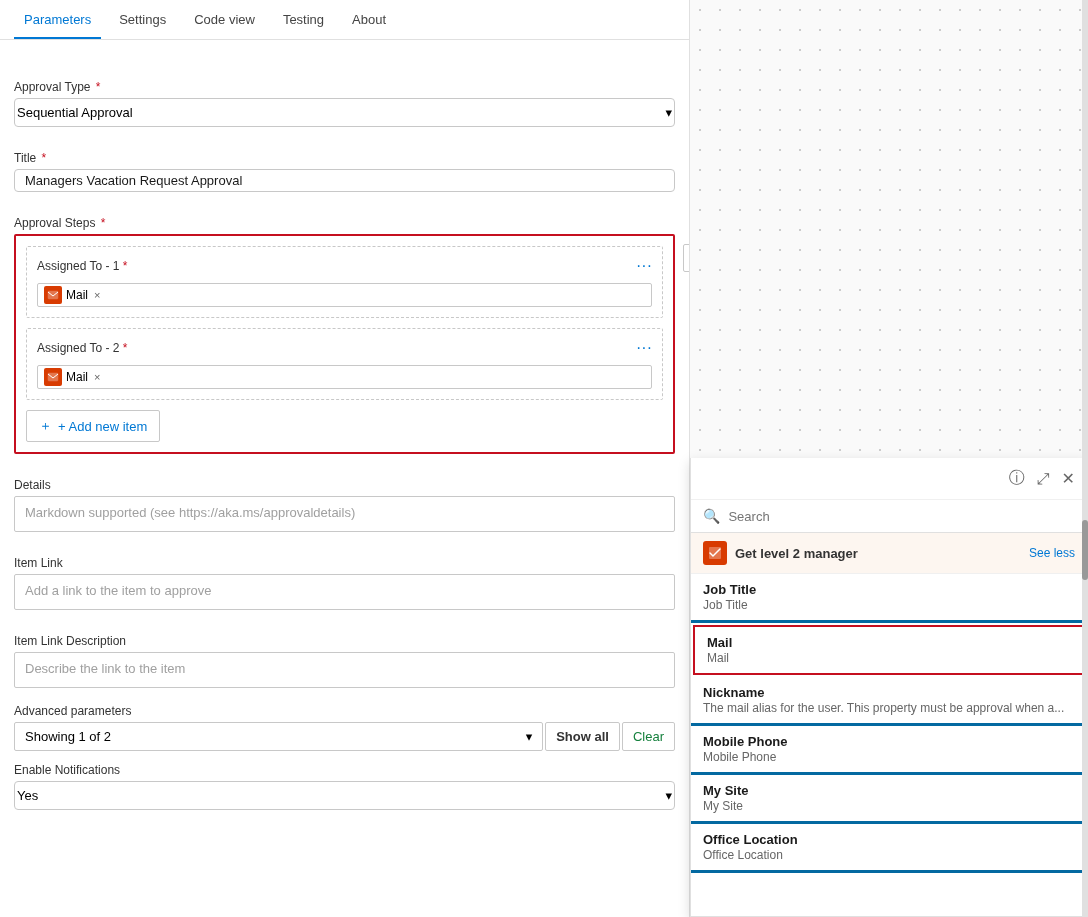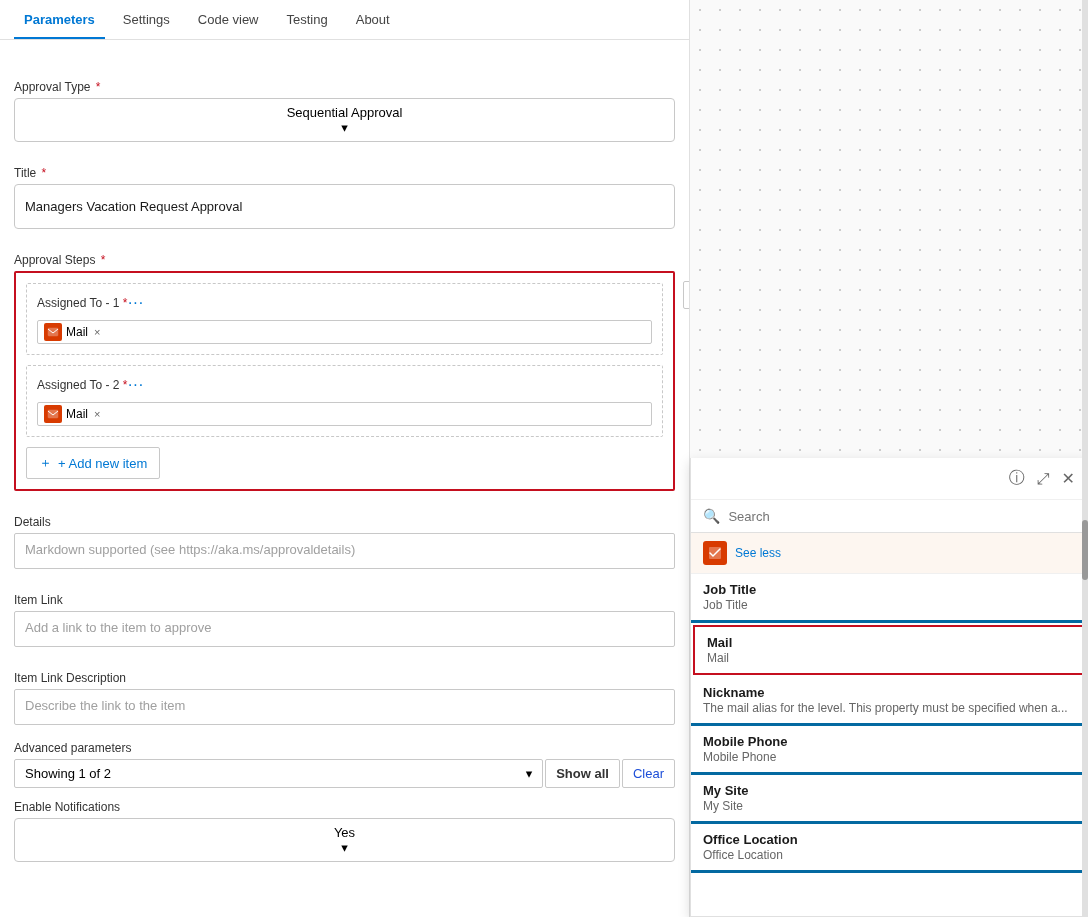"Parameters" .tab.active { font-weight: 700 -> 400 }
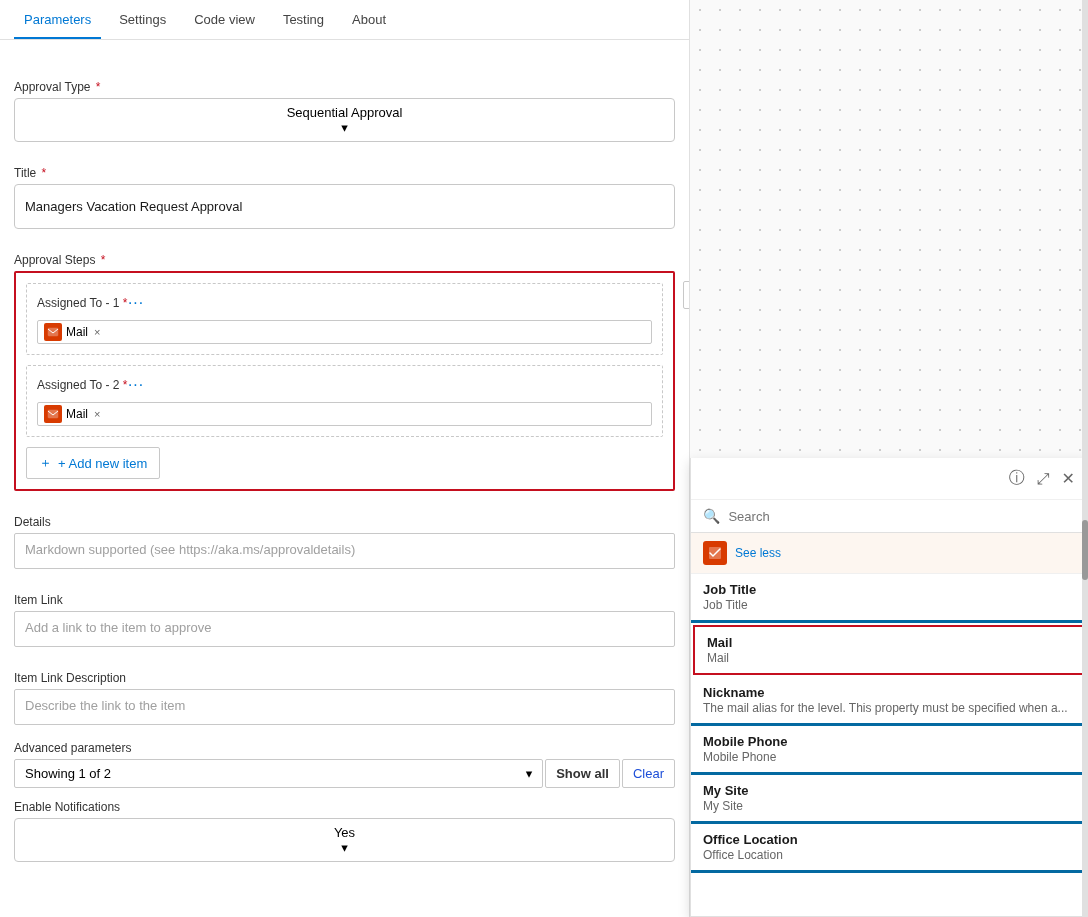"Sequential Approval" .dropdown-field { flex-direction: column -> none; padding: 6px 10px -> 6px 2px }
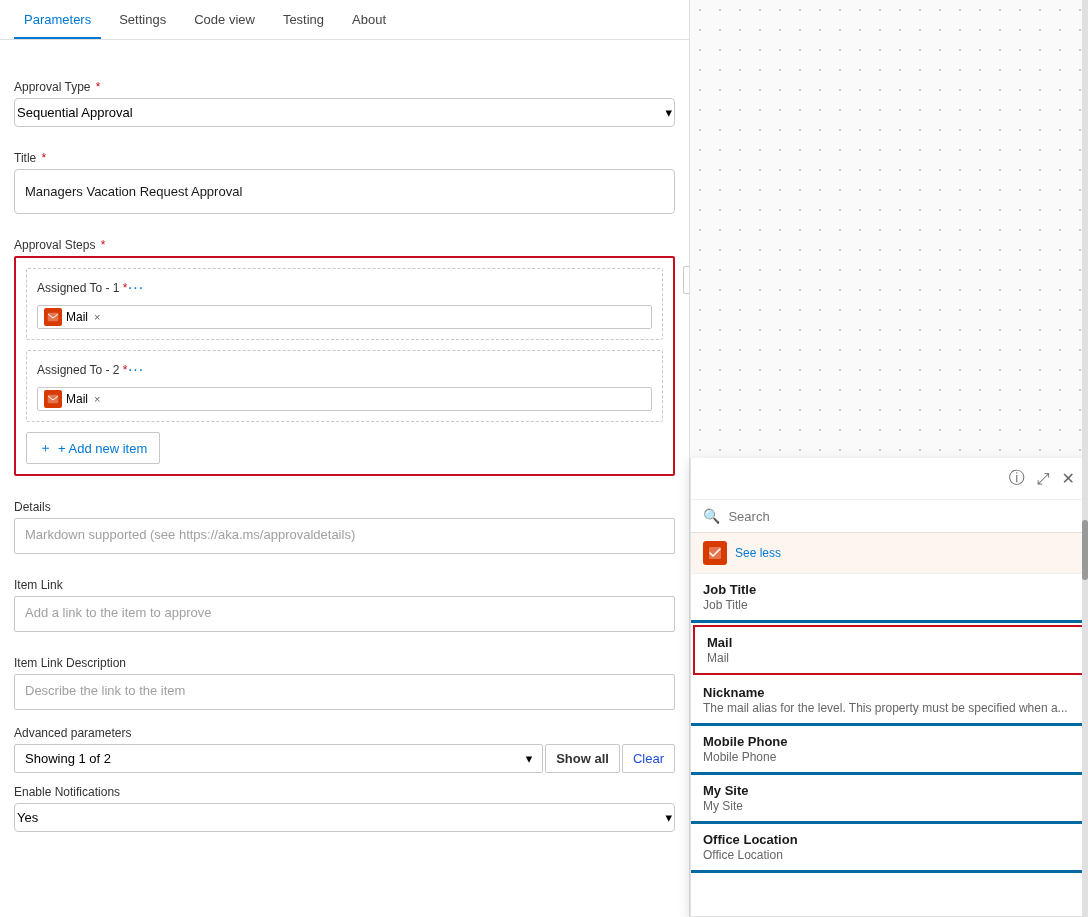"Managers Vacation Request Approval" .field-input { padding: 14px 10px -> 3px 10px }
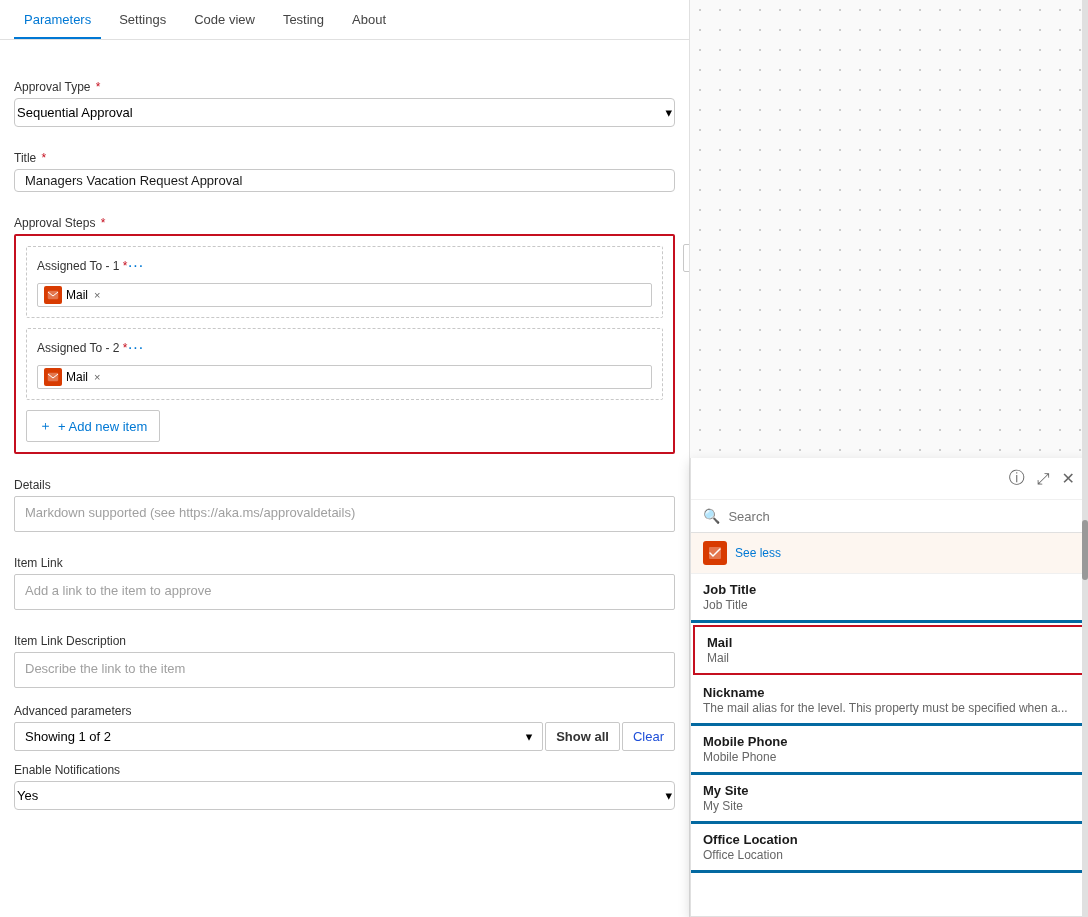"Assigned To - 1 *" .step-header { justify-content: flex-start -> space-between }
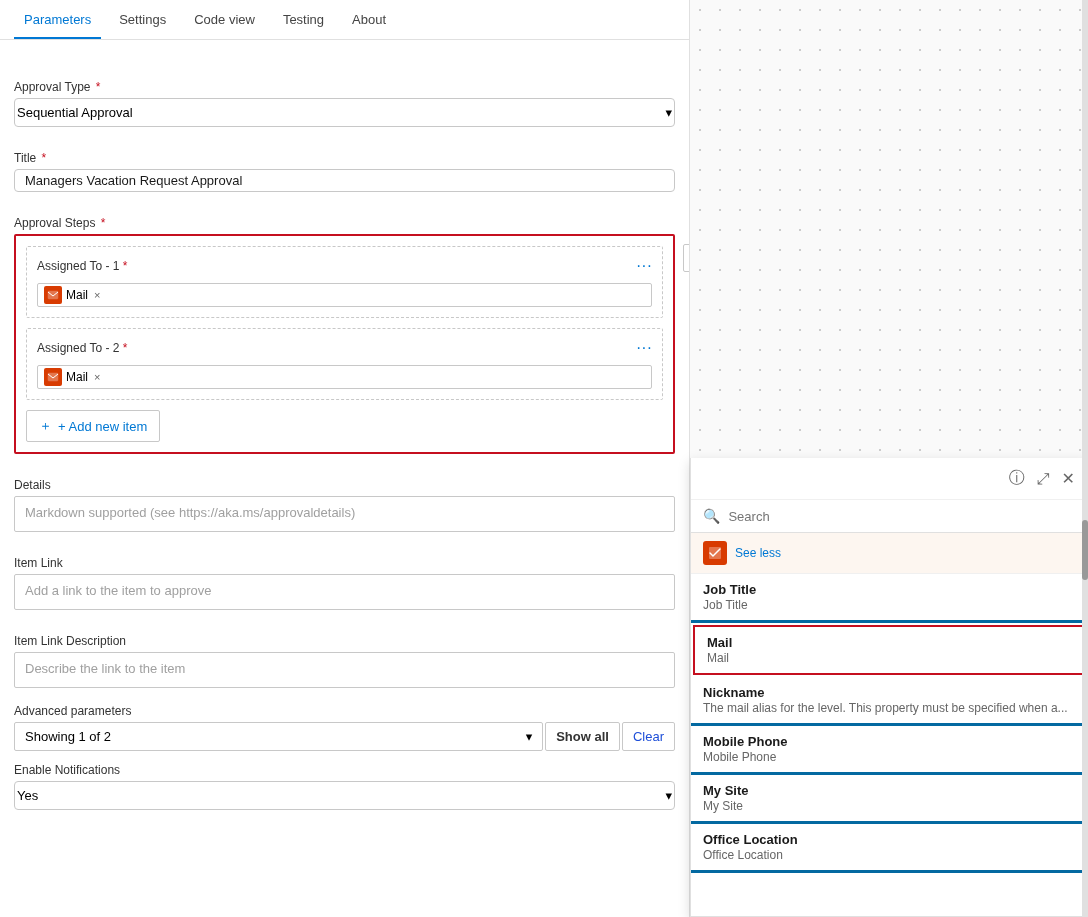"Get level 2 manager" span.context-title { html: none -> <span>Get level 2 manager</span> }
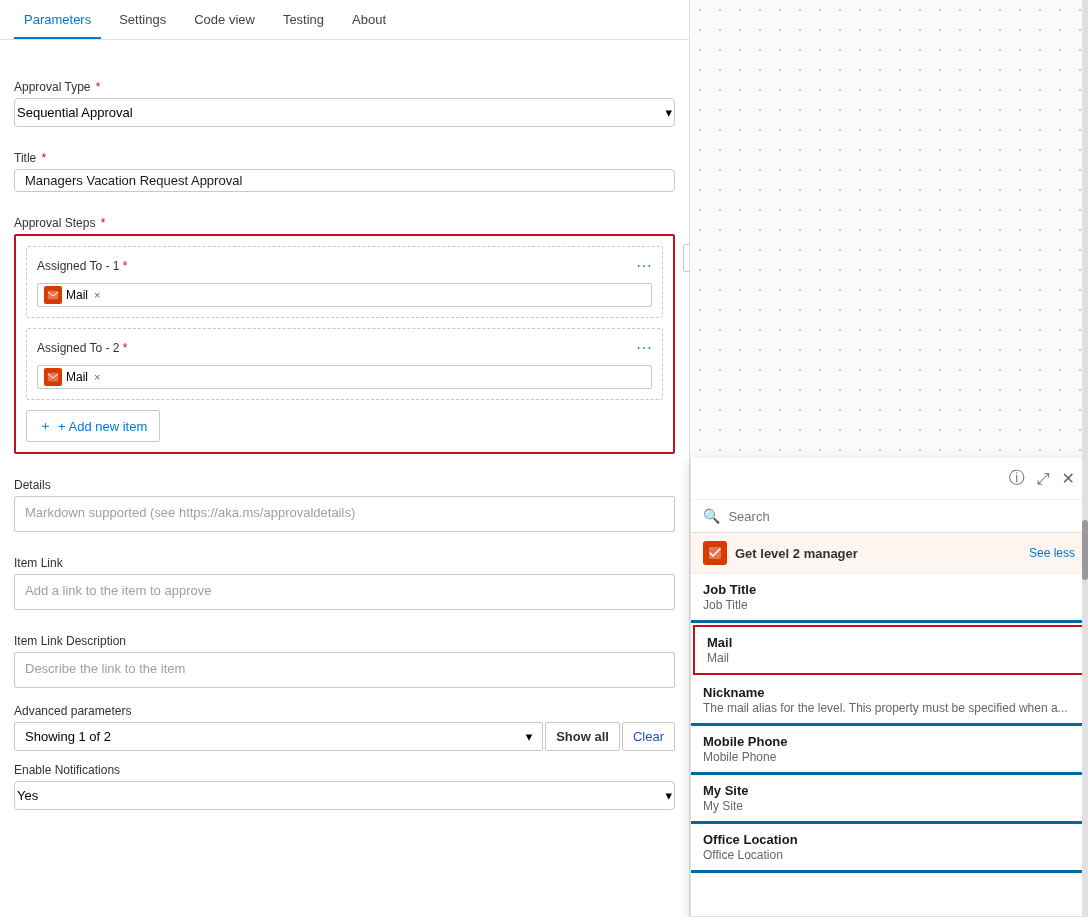"The mail alias for the" div.list-item-subtitle { text: level. This property must be specified -> user. This property must be approval }
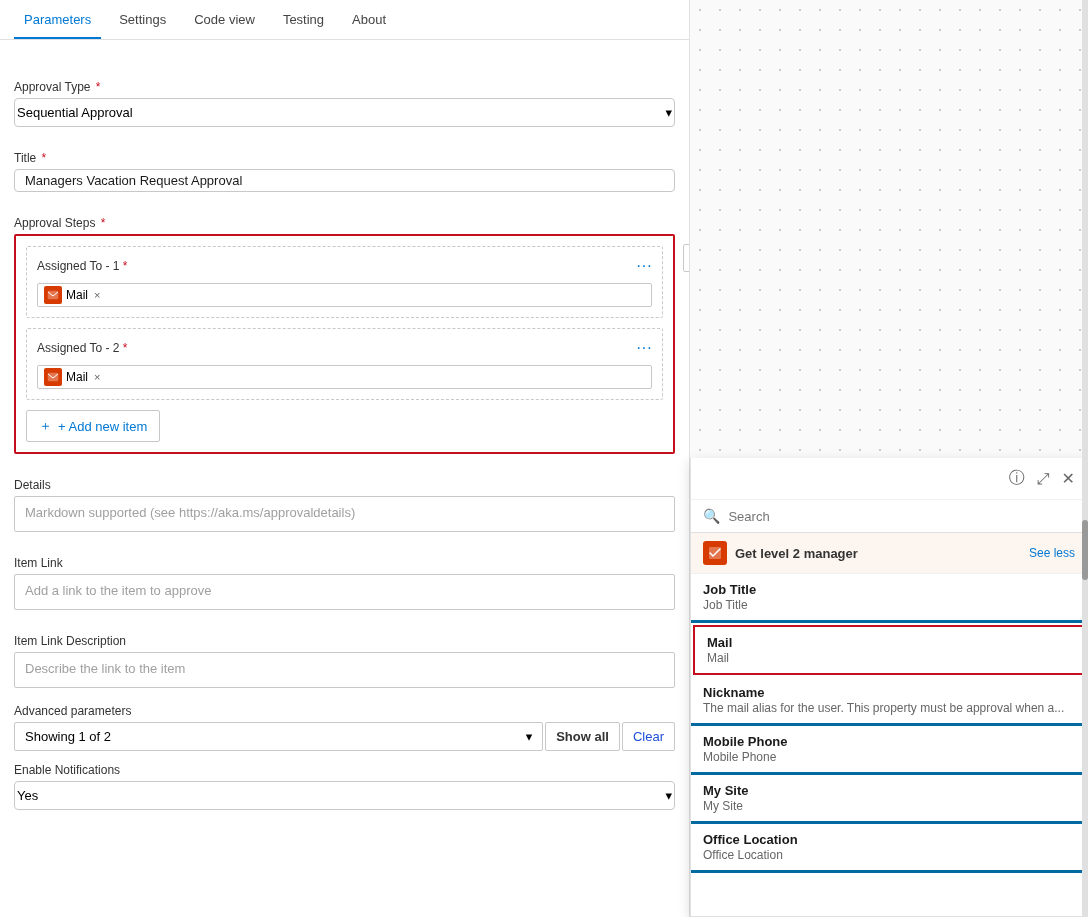"Clear" .clear-btn { color: #1d4ed8 -> #15803d }
